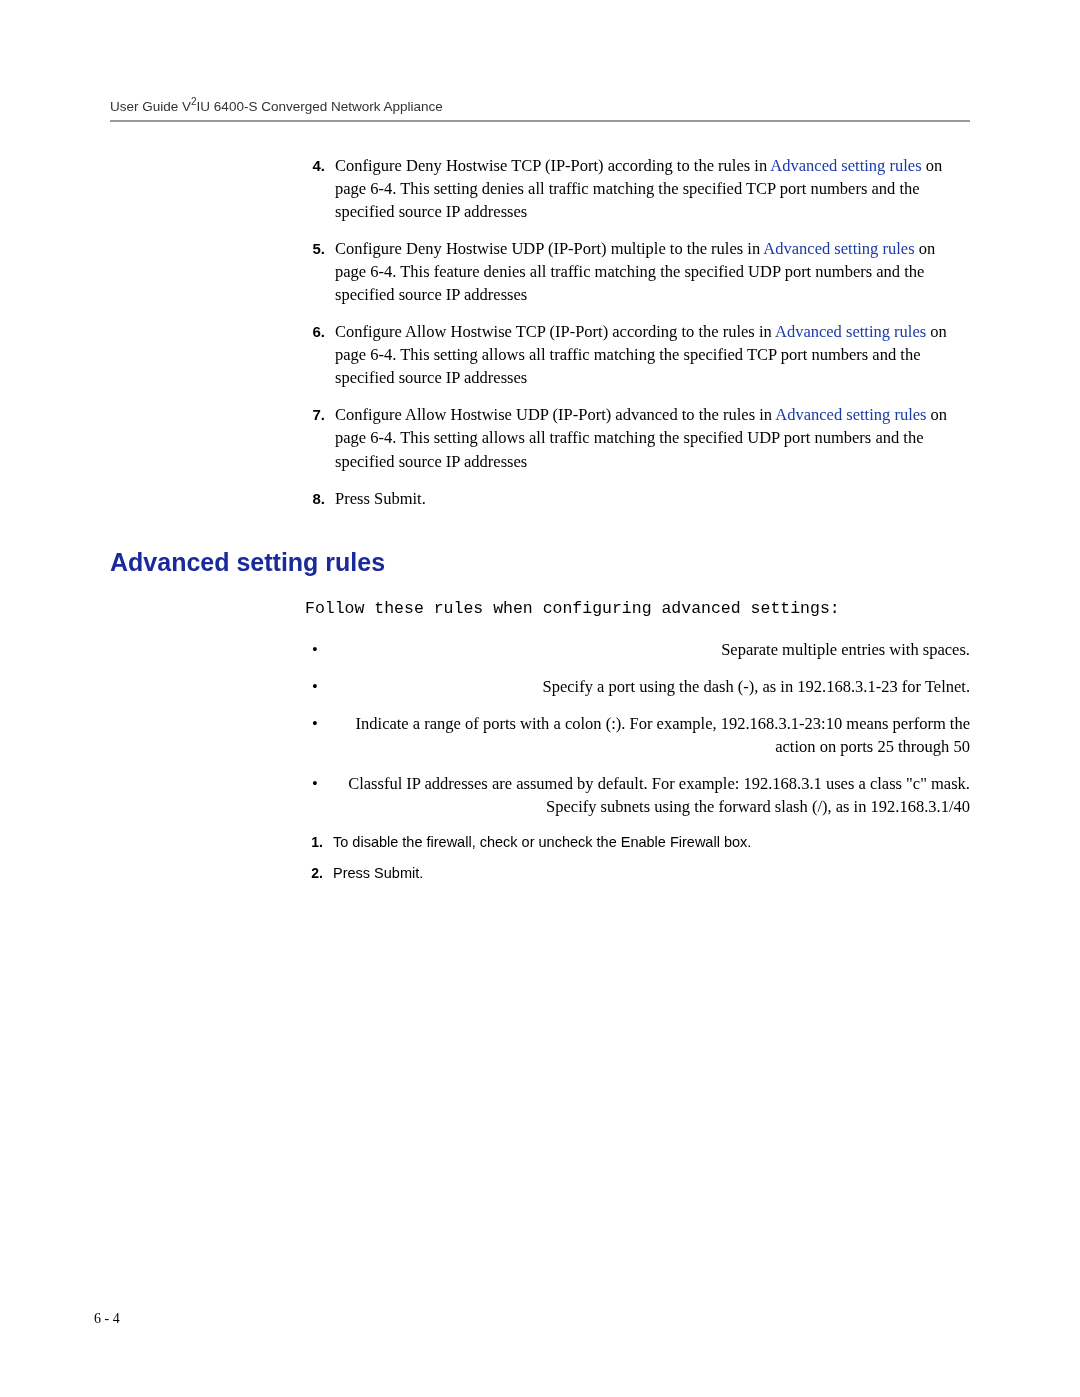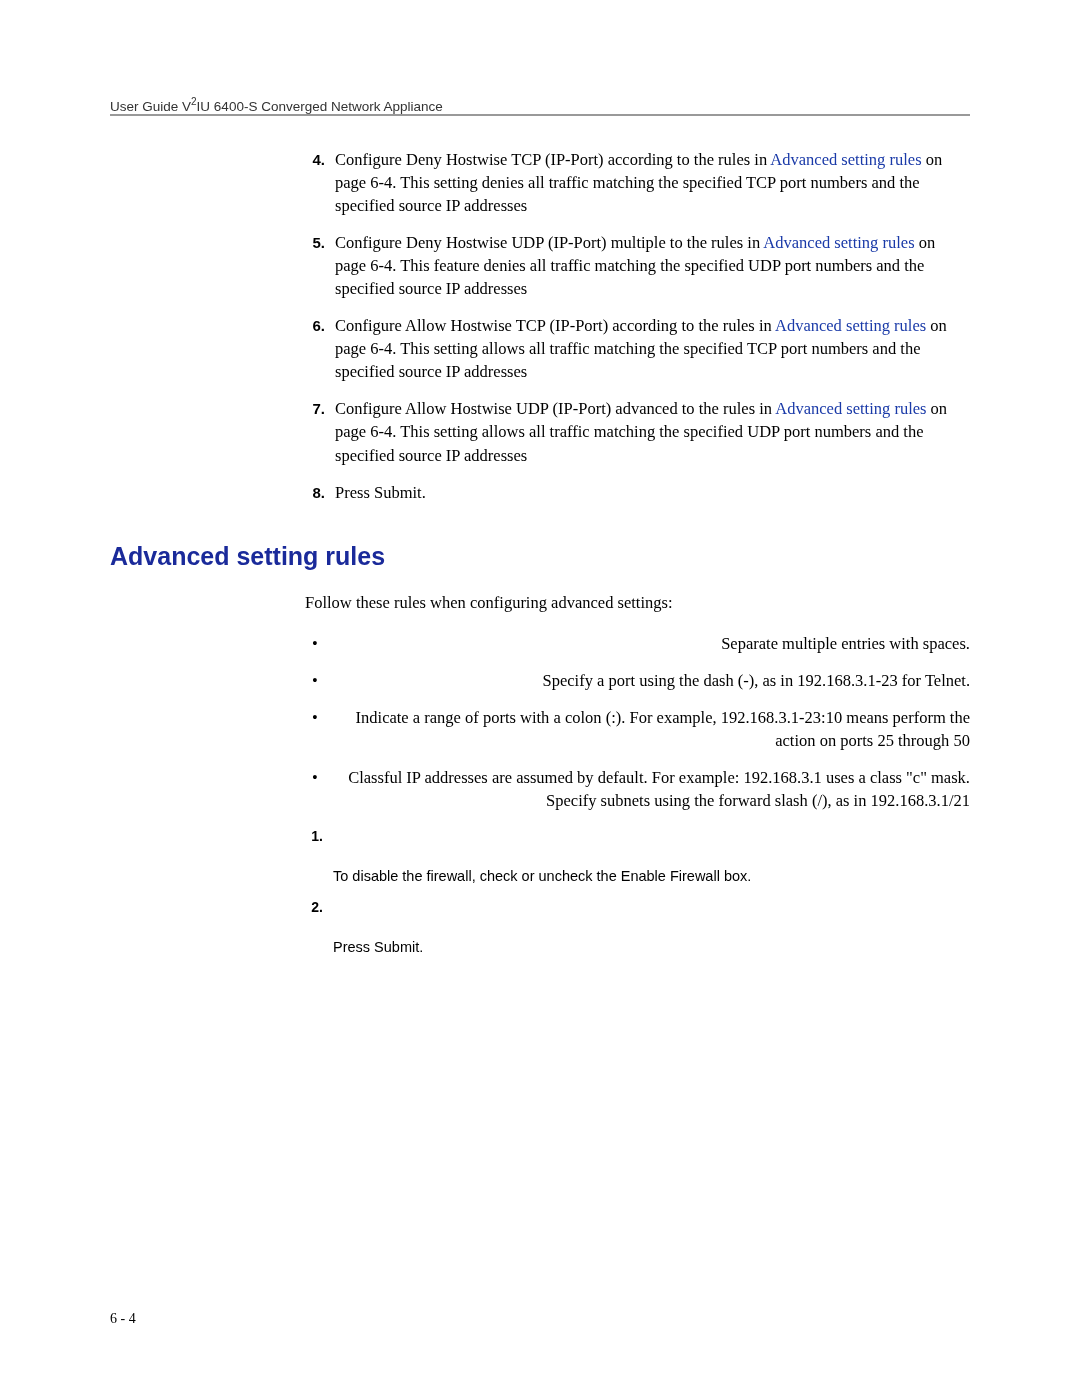"User Guide V2IU 6400-S Converged" .header-line { padding-bottom: none -> 6px }
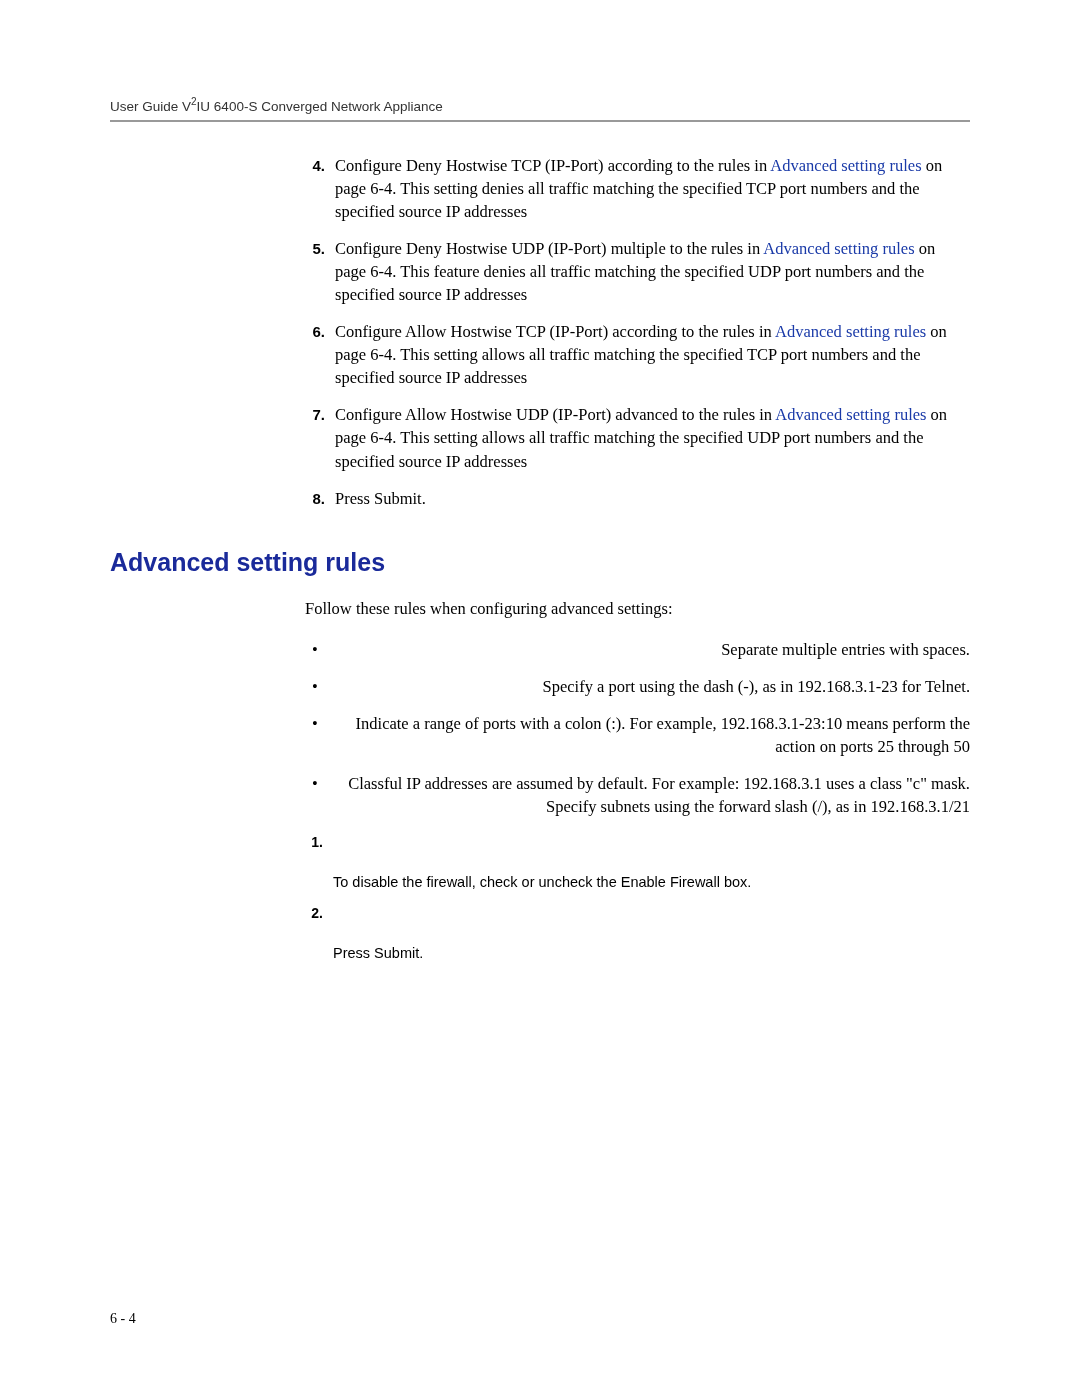"Follow these rules when configuring" .intro-para { font-family: none -> Liberation Mono, monospace }
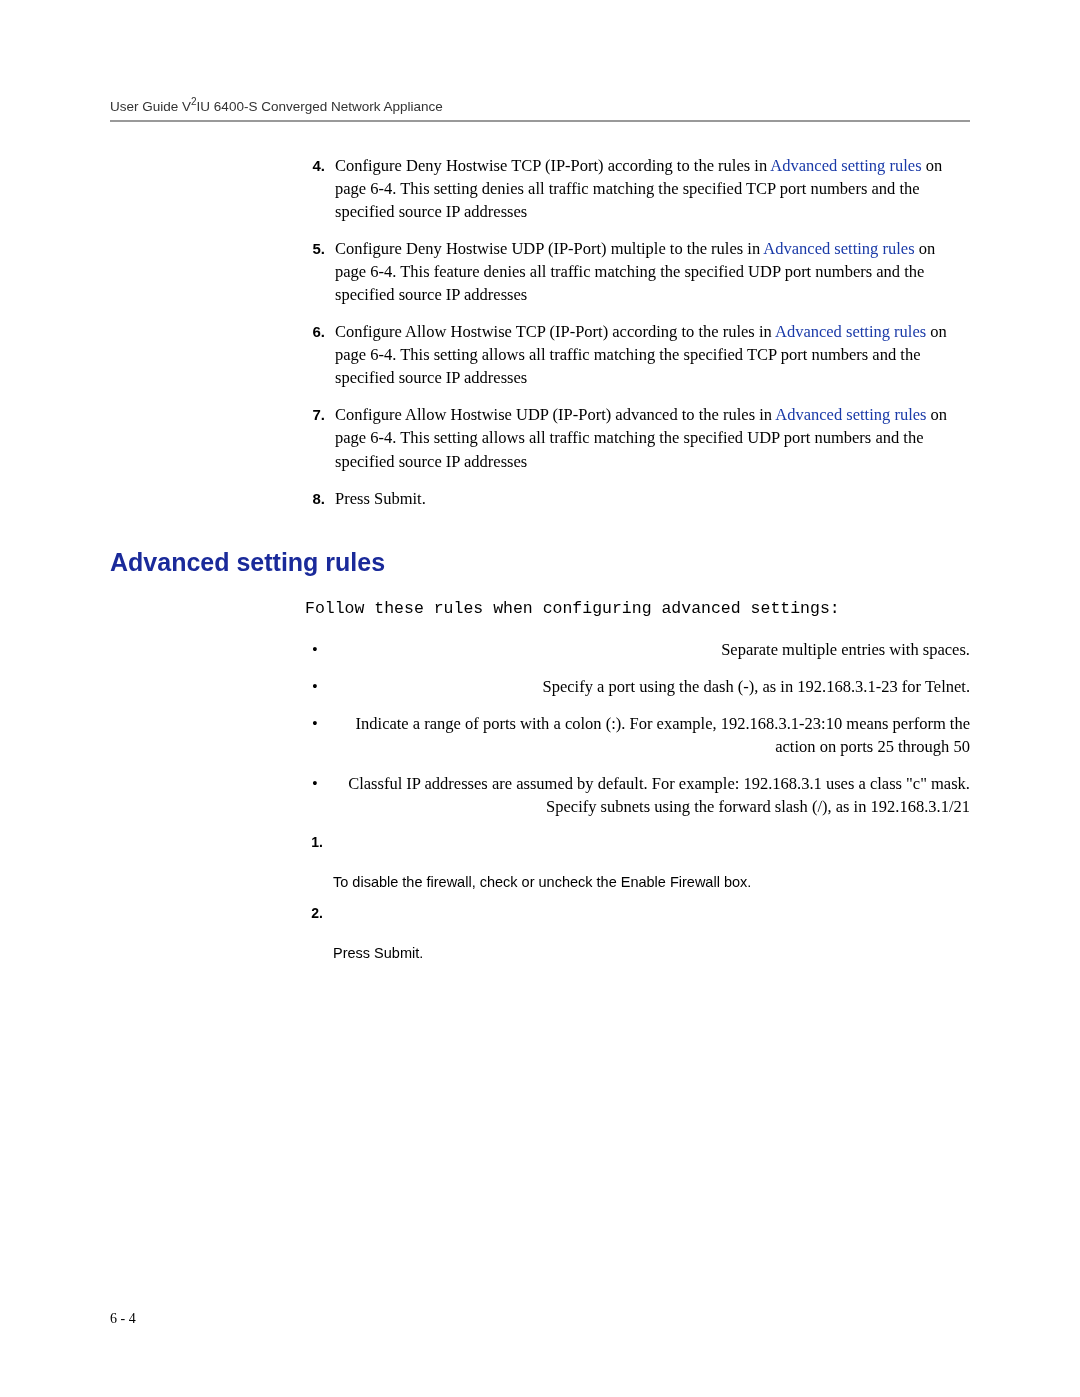"Classful IP addresses are assumed" span.bullet-body { text: 192.168.3.1/21 -> 192.168.3.1/40 }
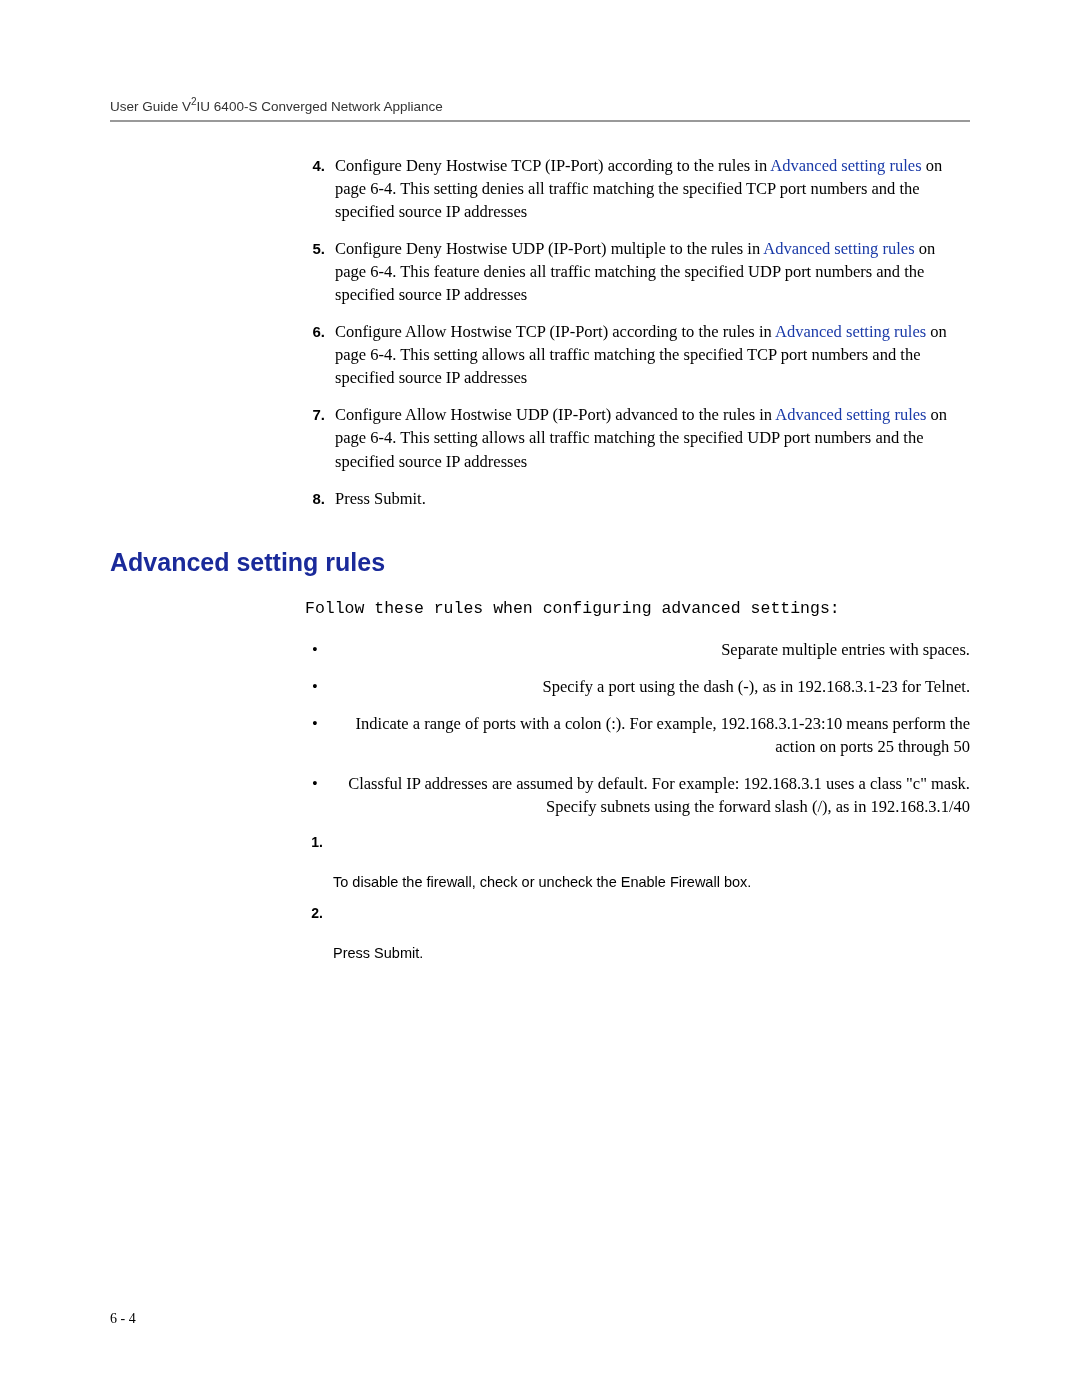"To disable the firewall, check" .small-num-body { margin-top: 40px -> none }
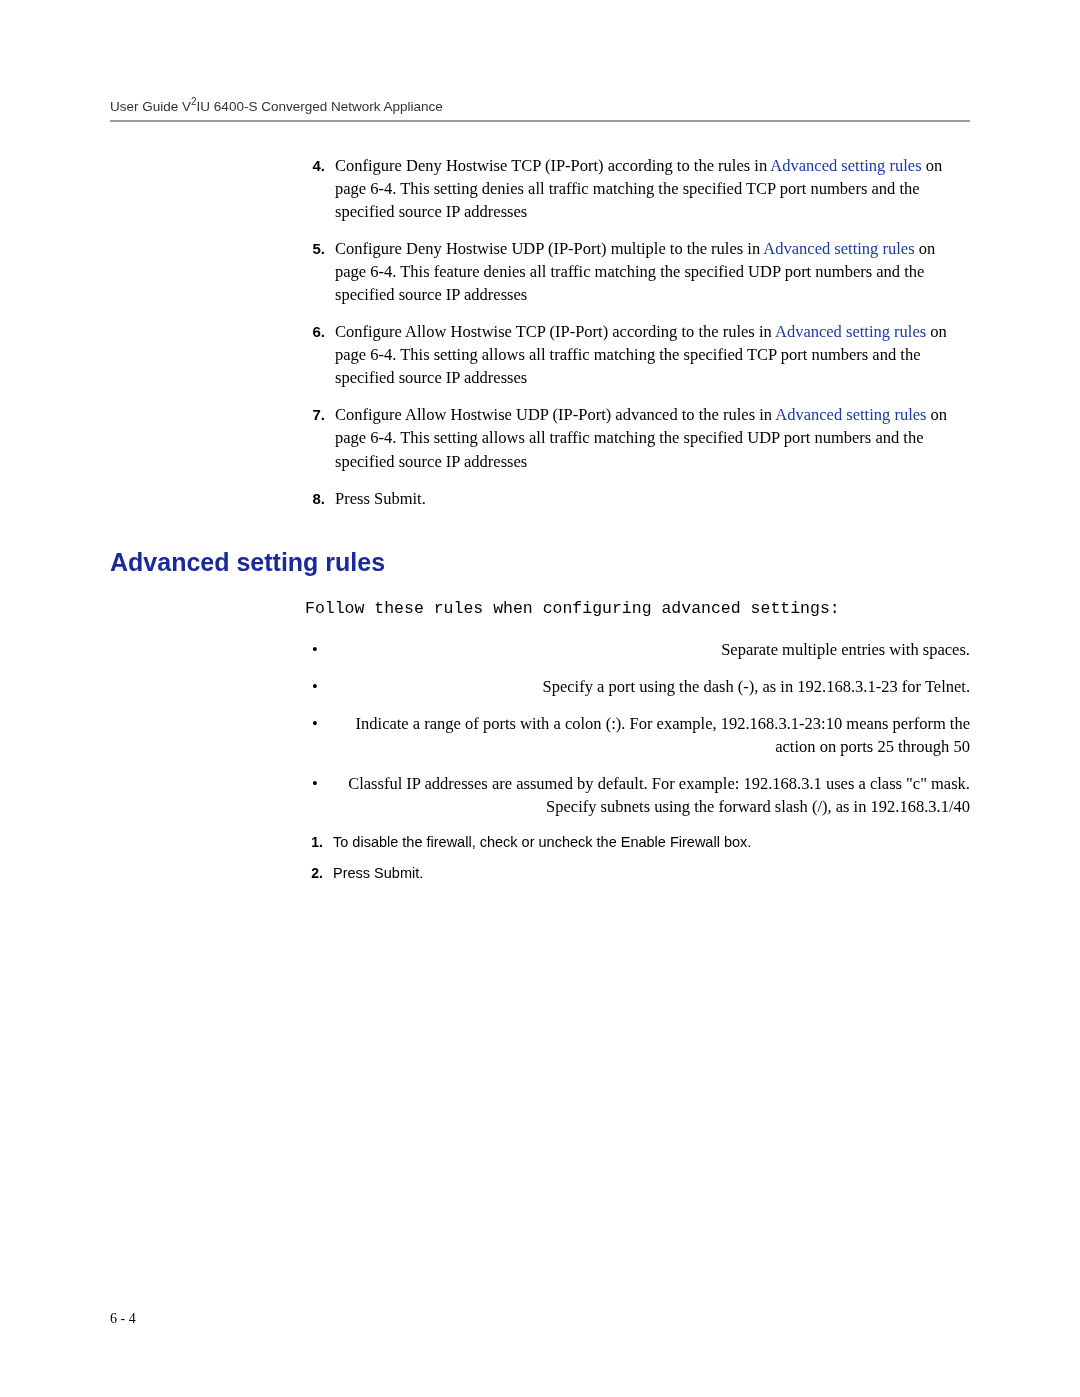"6 - 4" .page-footer { left: 110px -> 94px }
